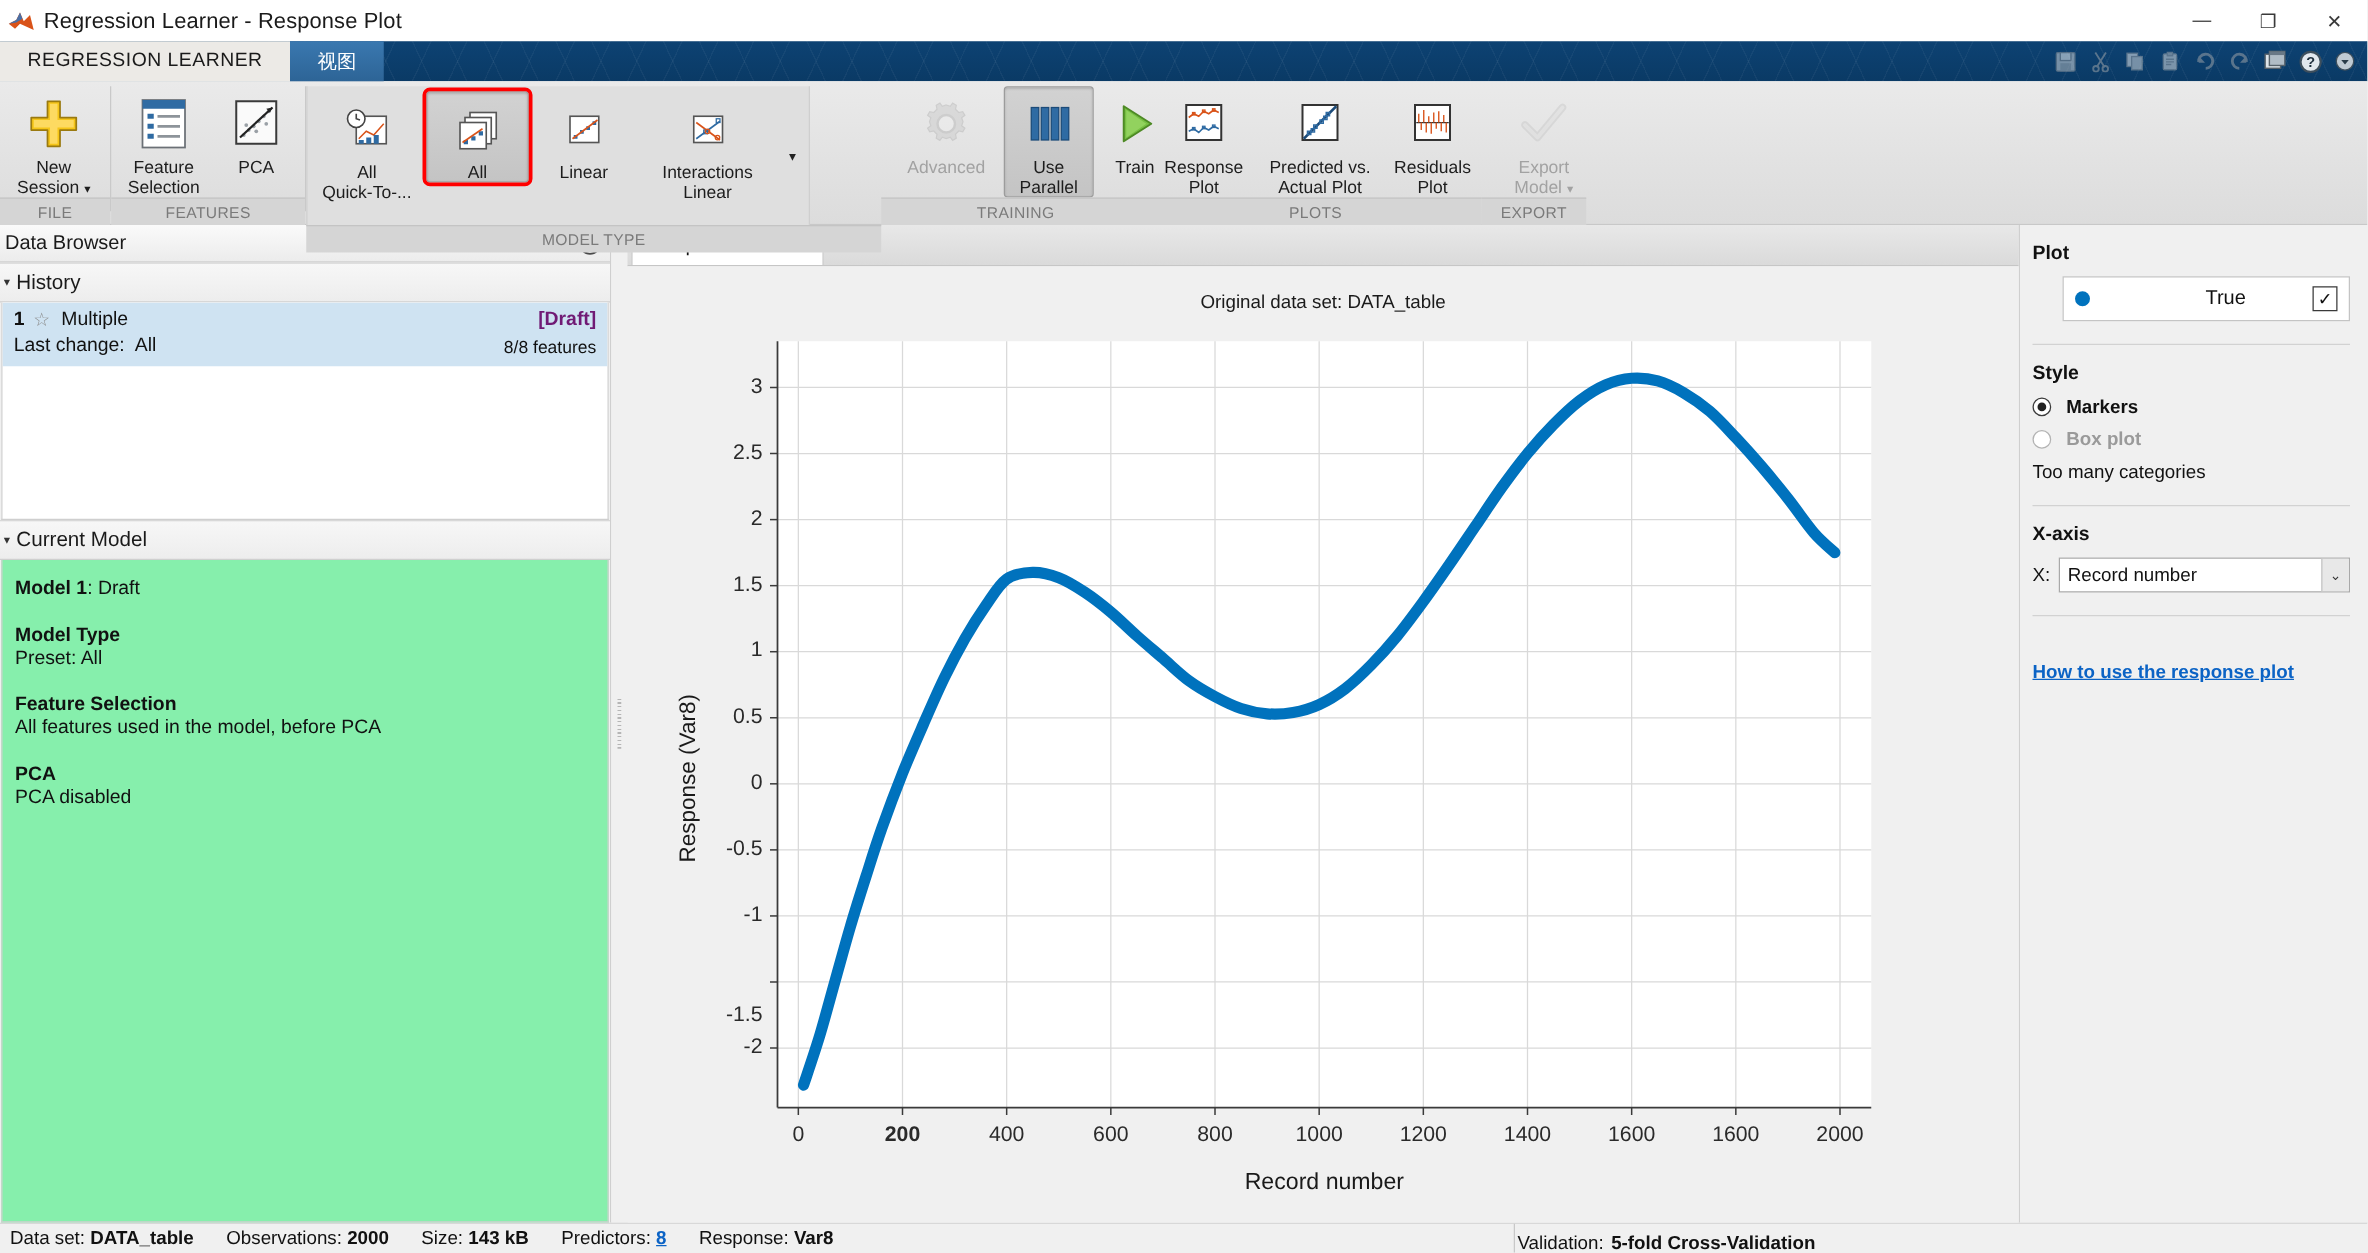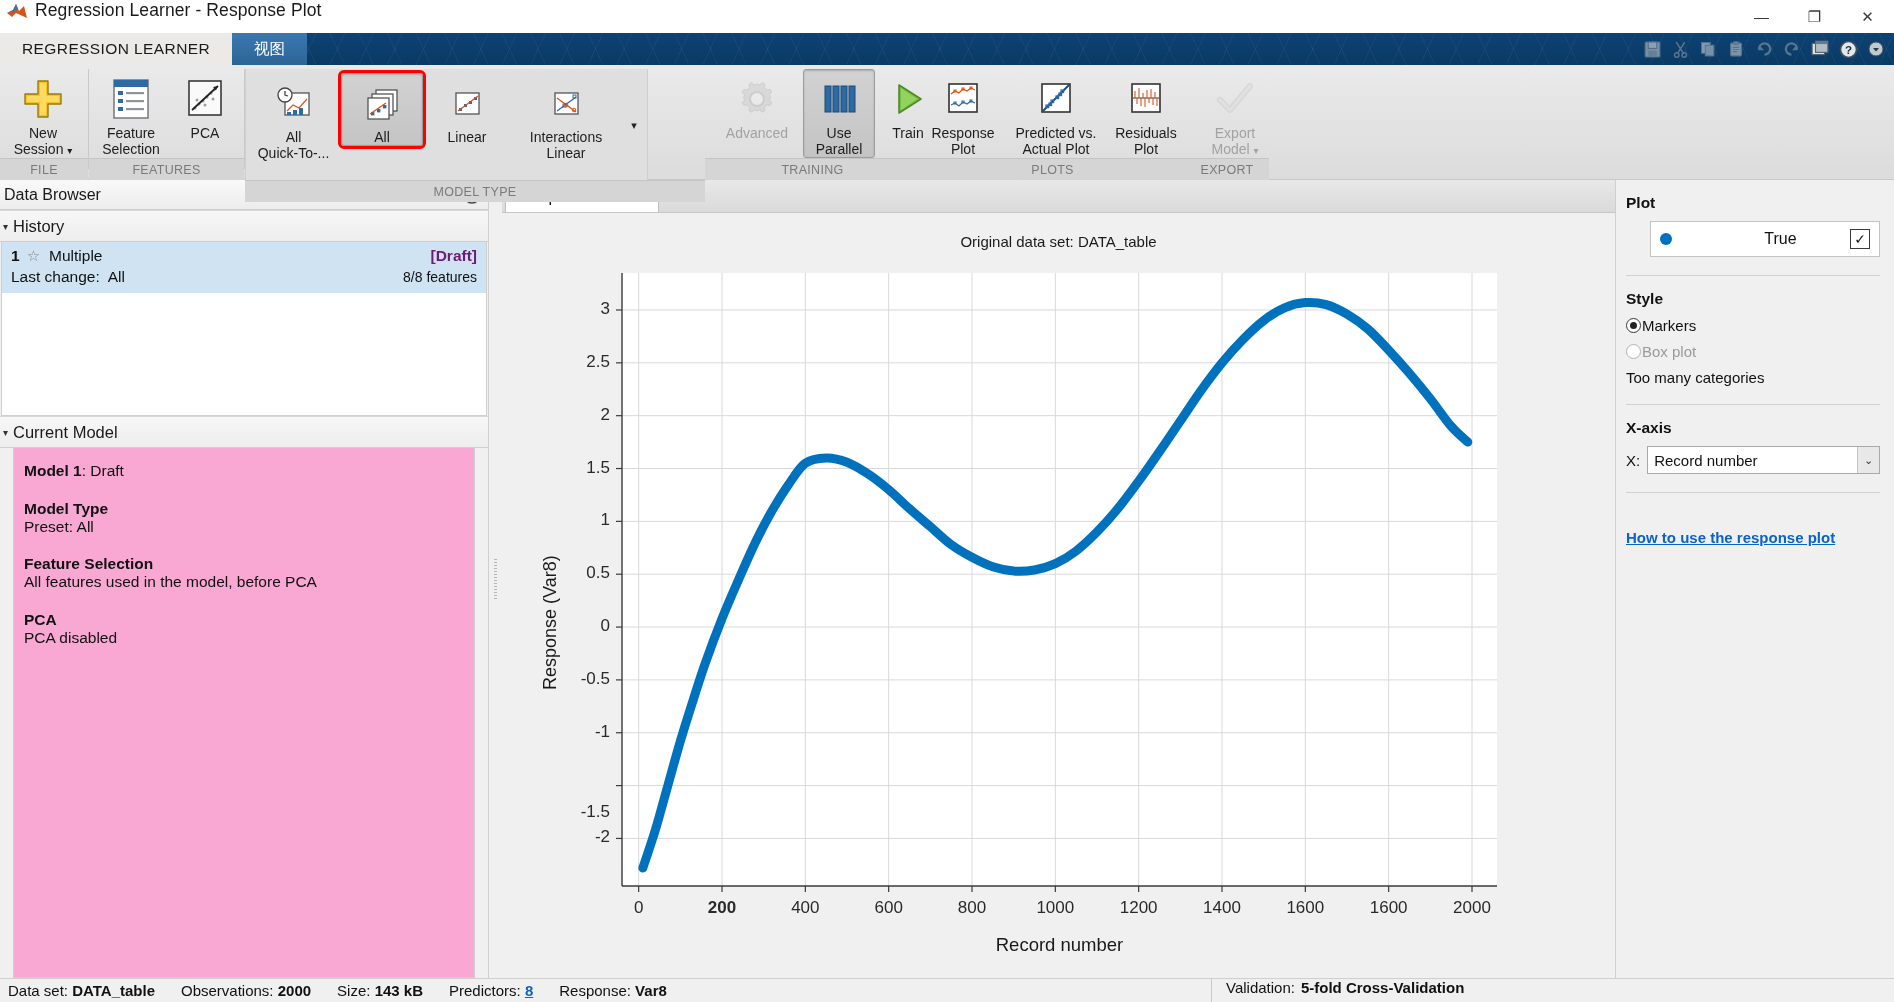"Regression Learner - Response Plot" .titlebar { align-items: none -> center }
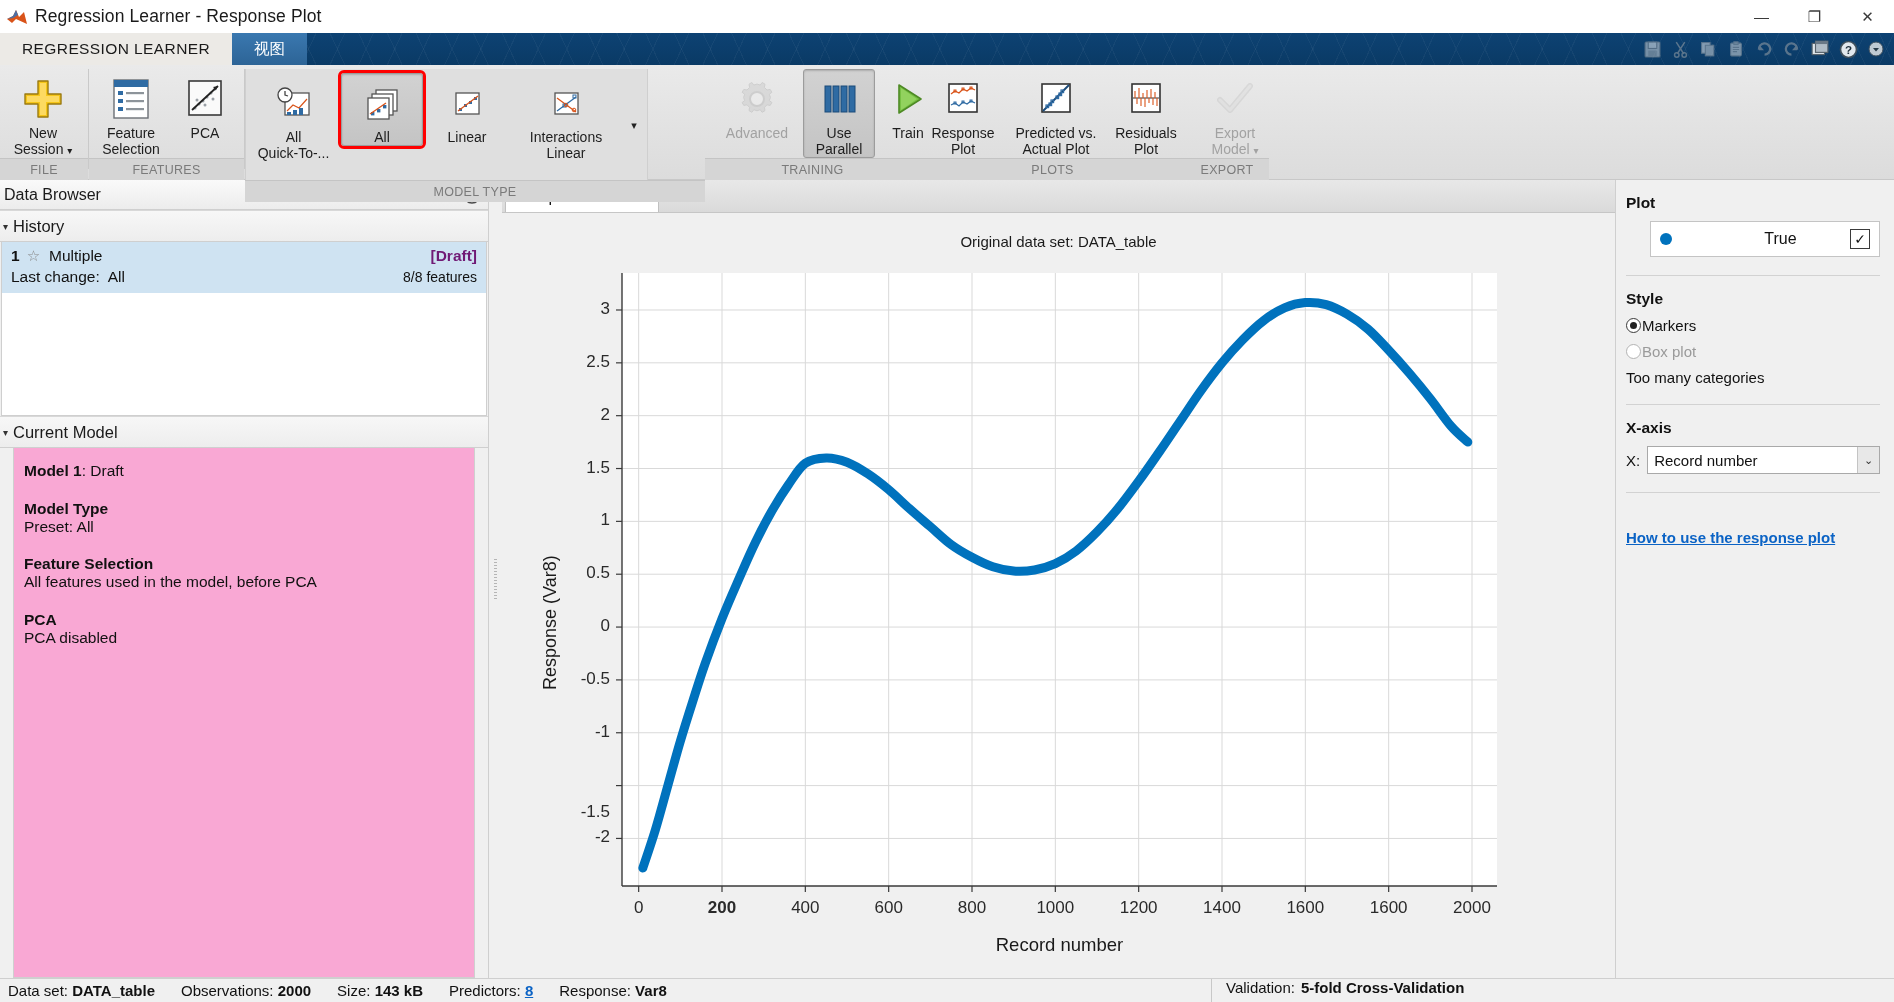"Markers" .radio-row { font-weight: none -> bold; gap: 1px -> 12px }
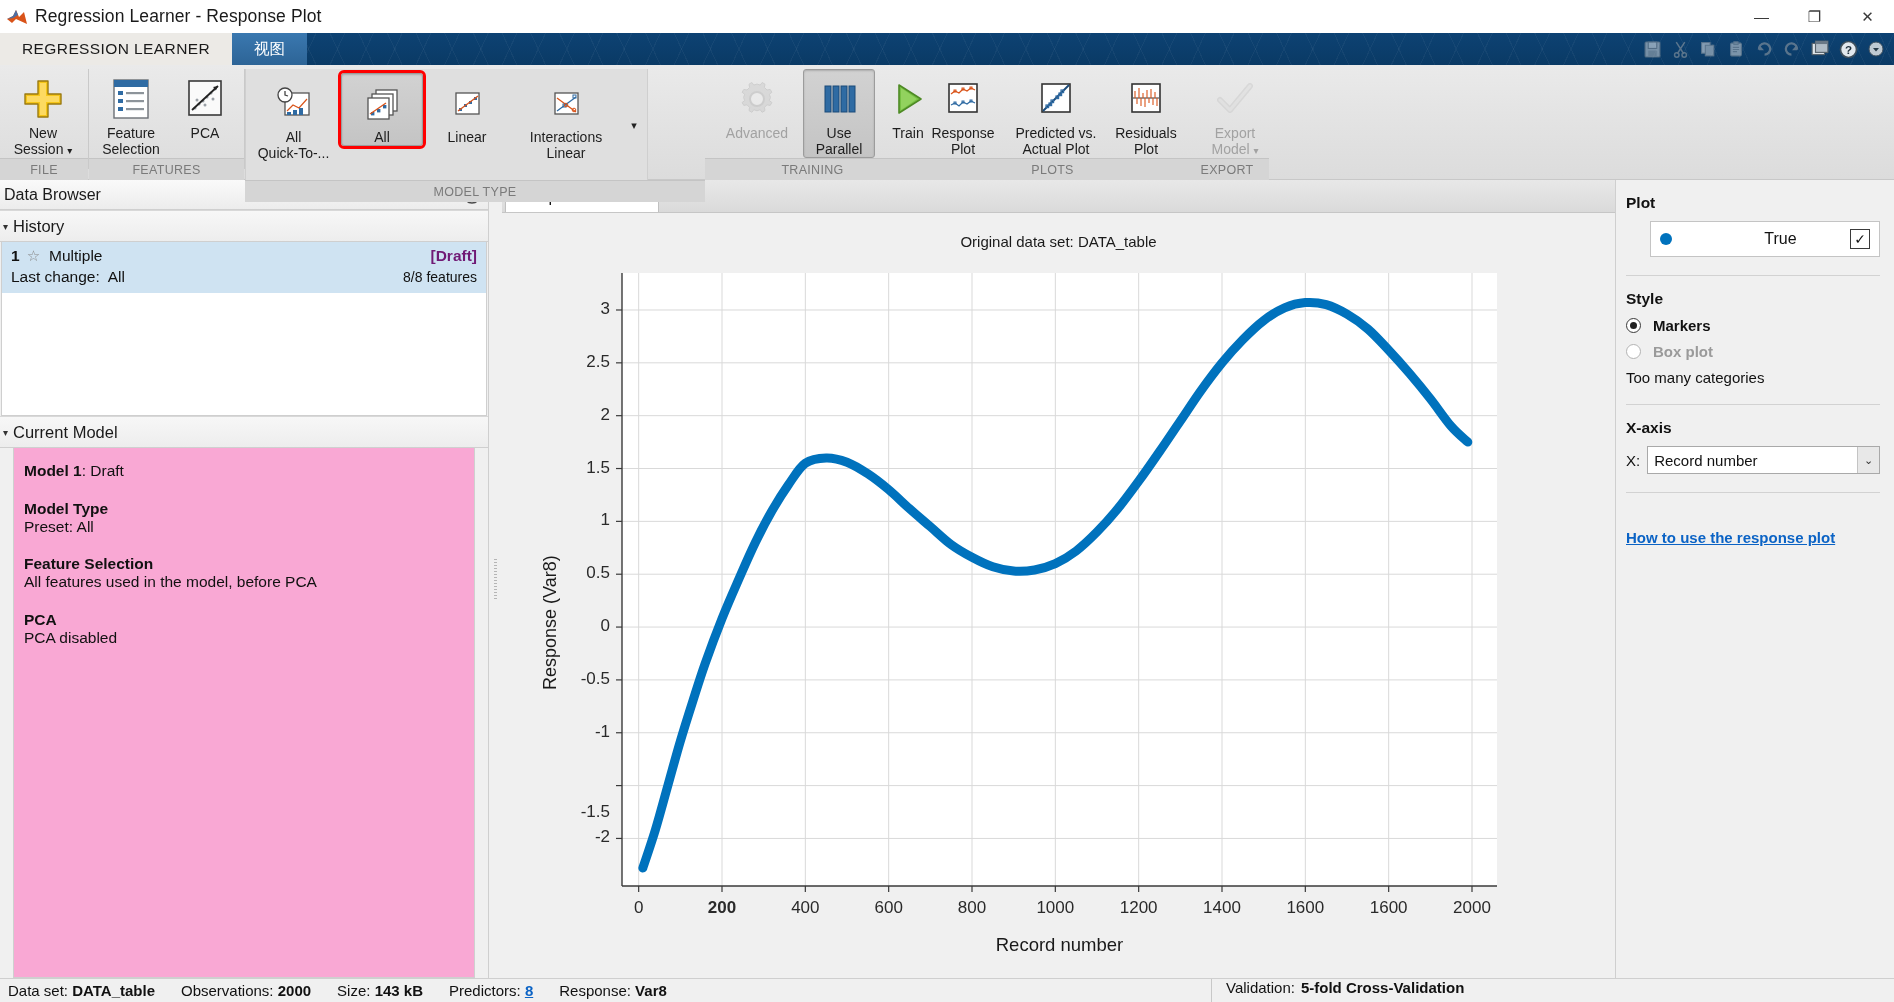"Model 1: Draft" .cm-body { background: #f9a8d4 -> #86efac; margin: 0 13px -> 0 1px }
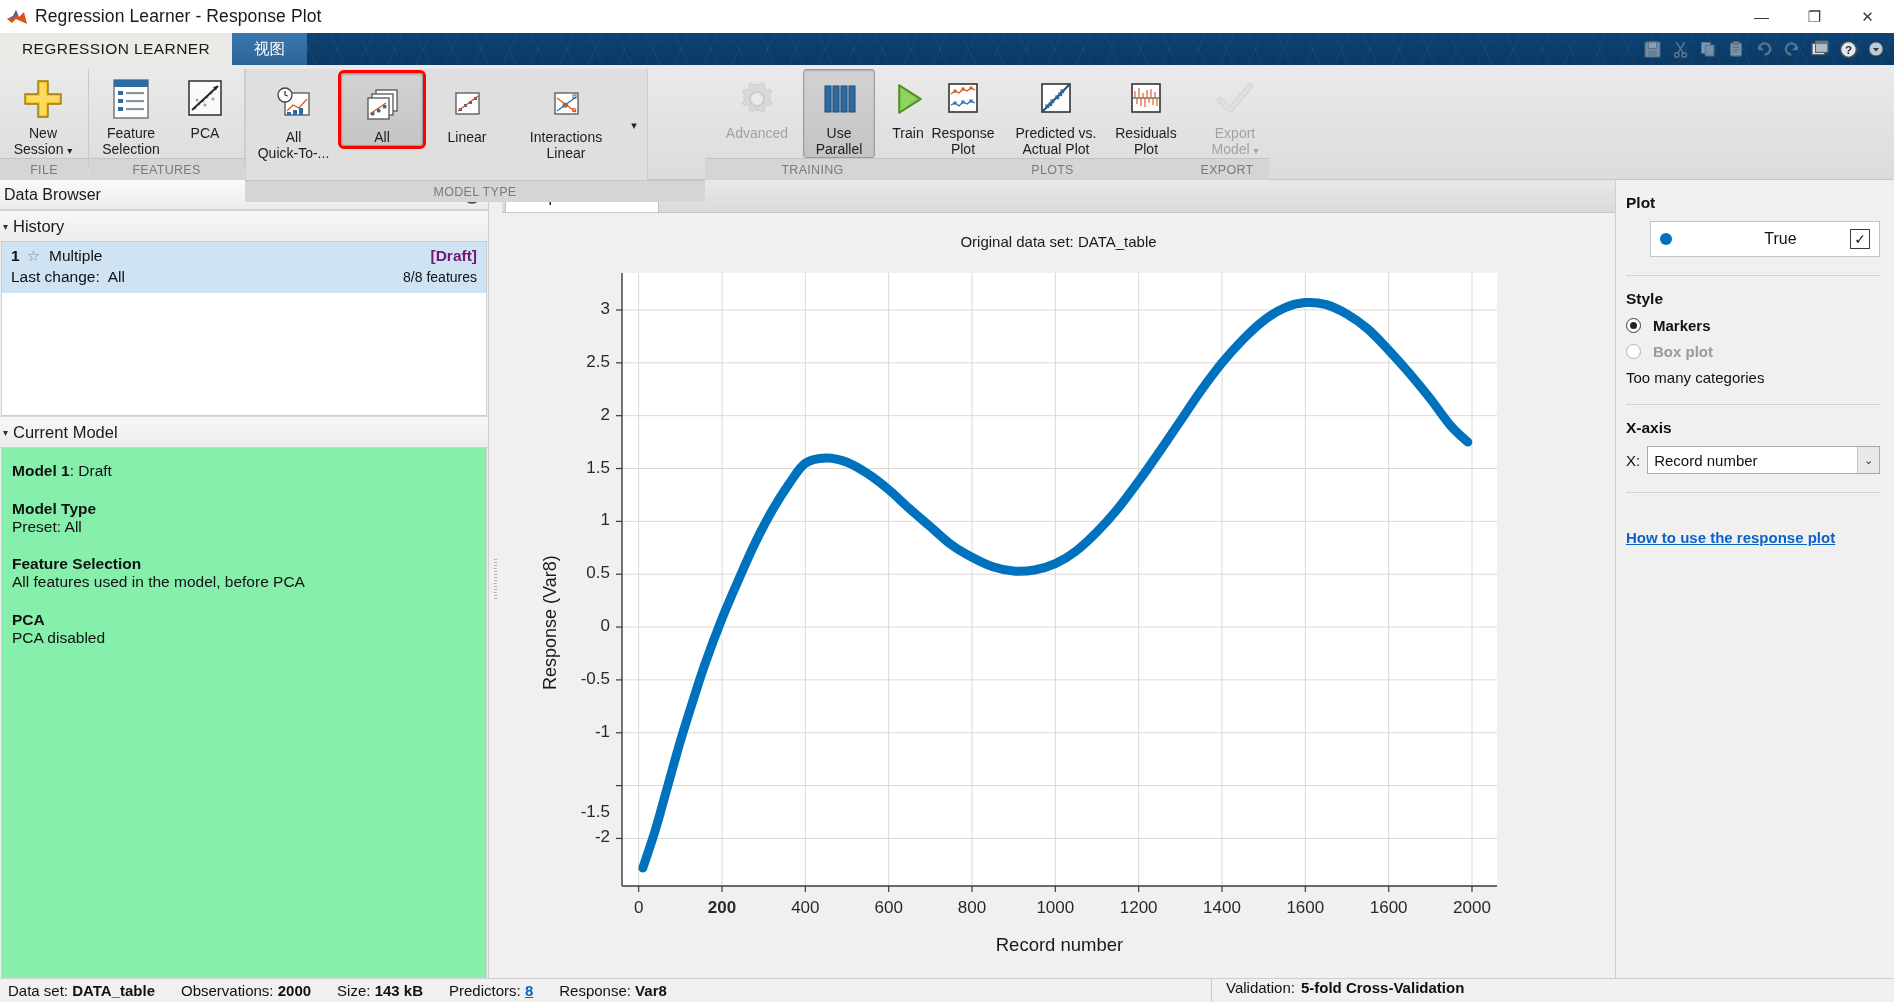"Validation:" .status .seg2 { align-items: flex-start -> flex-end; padding-left: 14px -> 2px }
